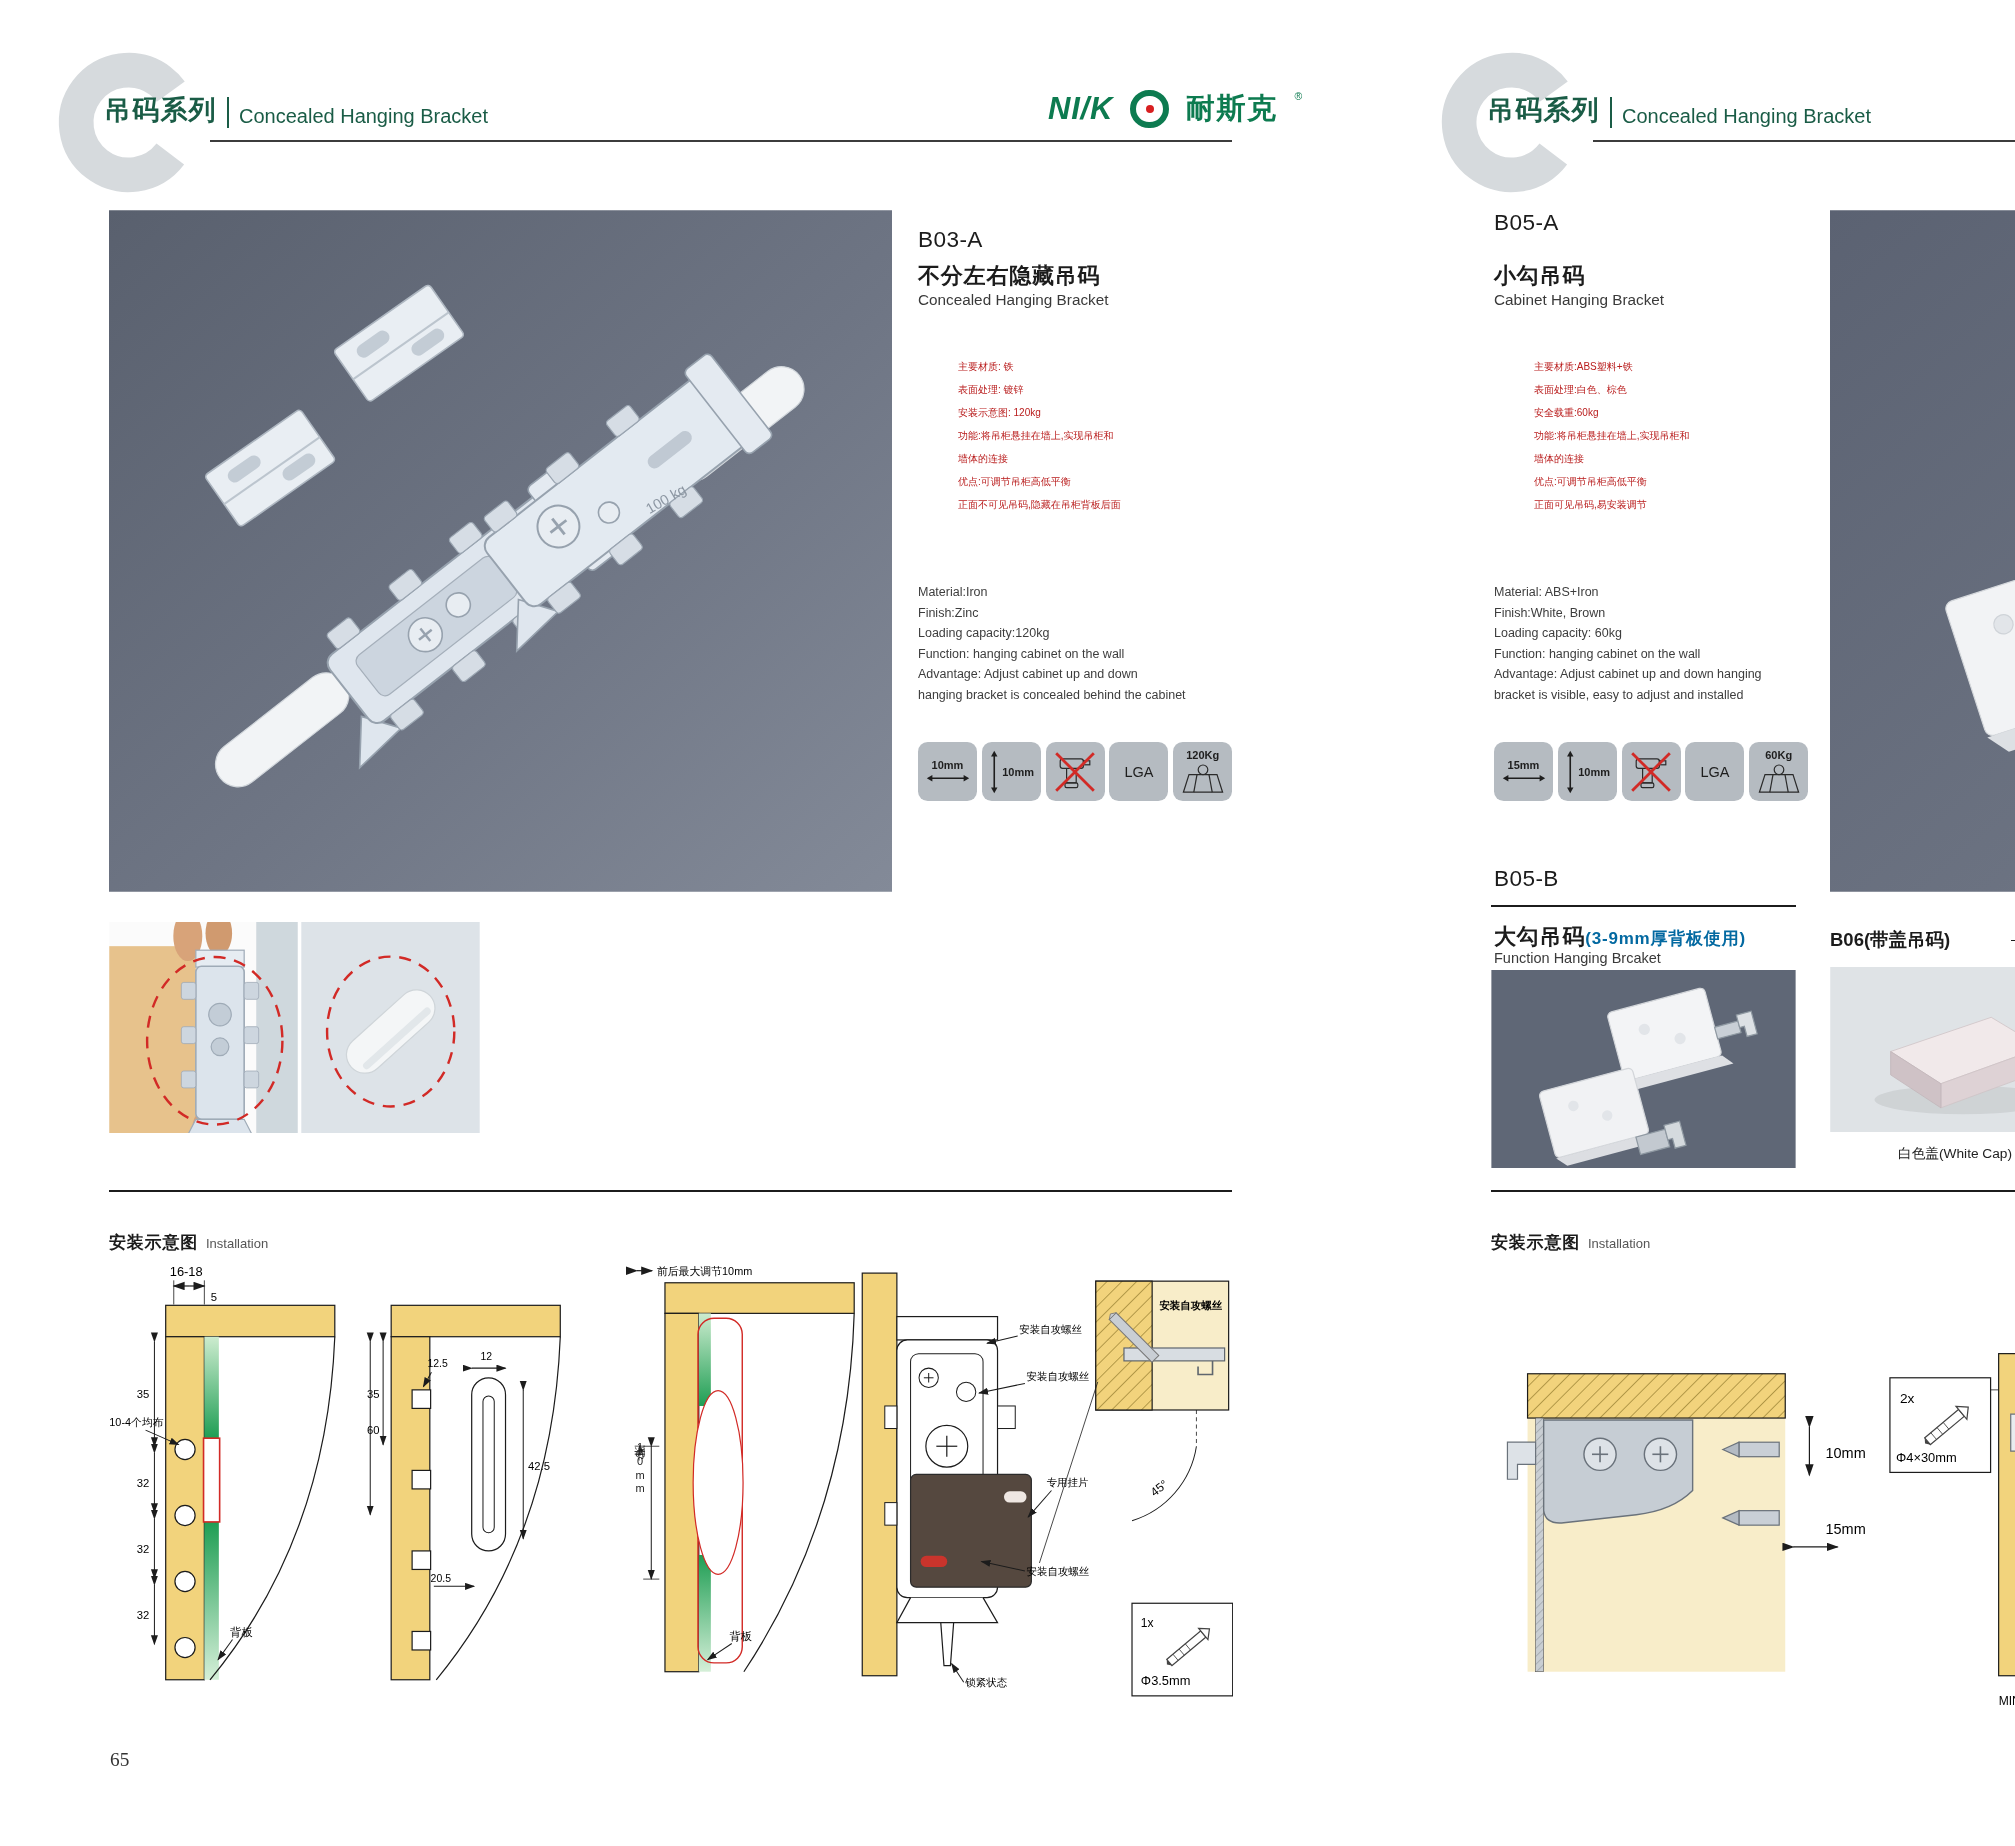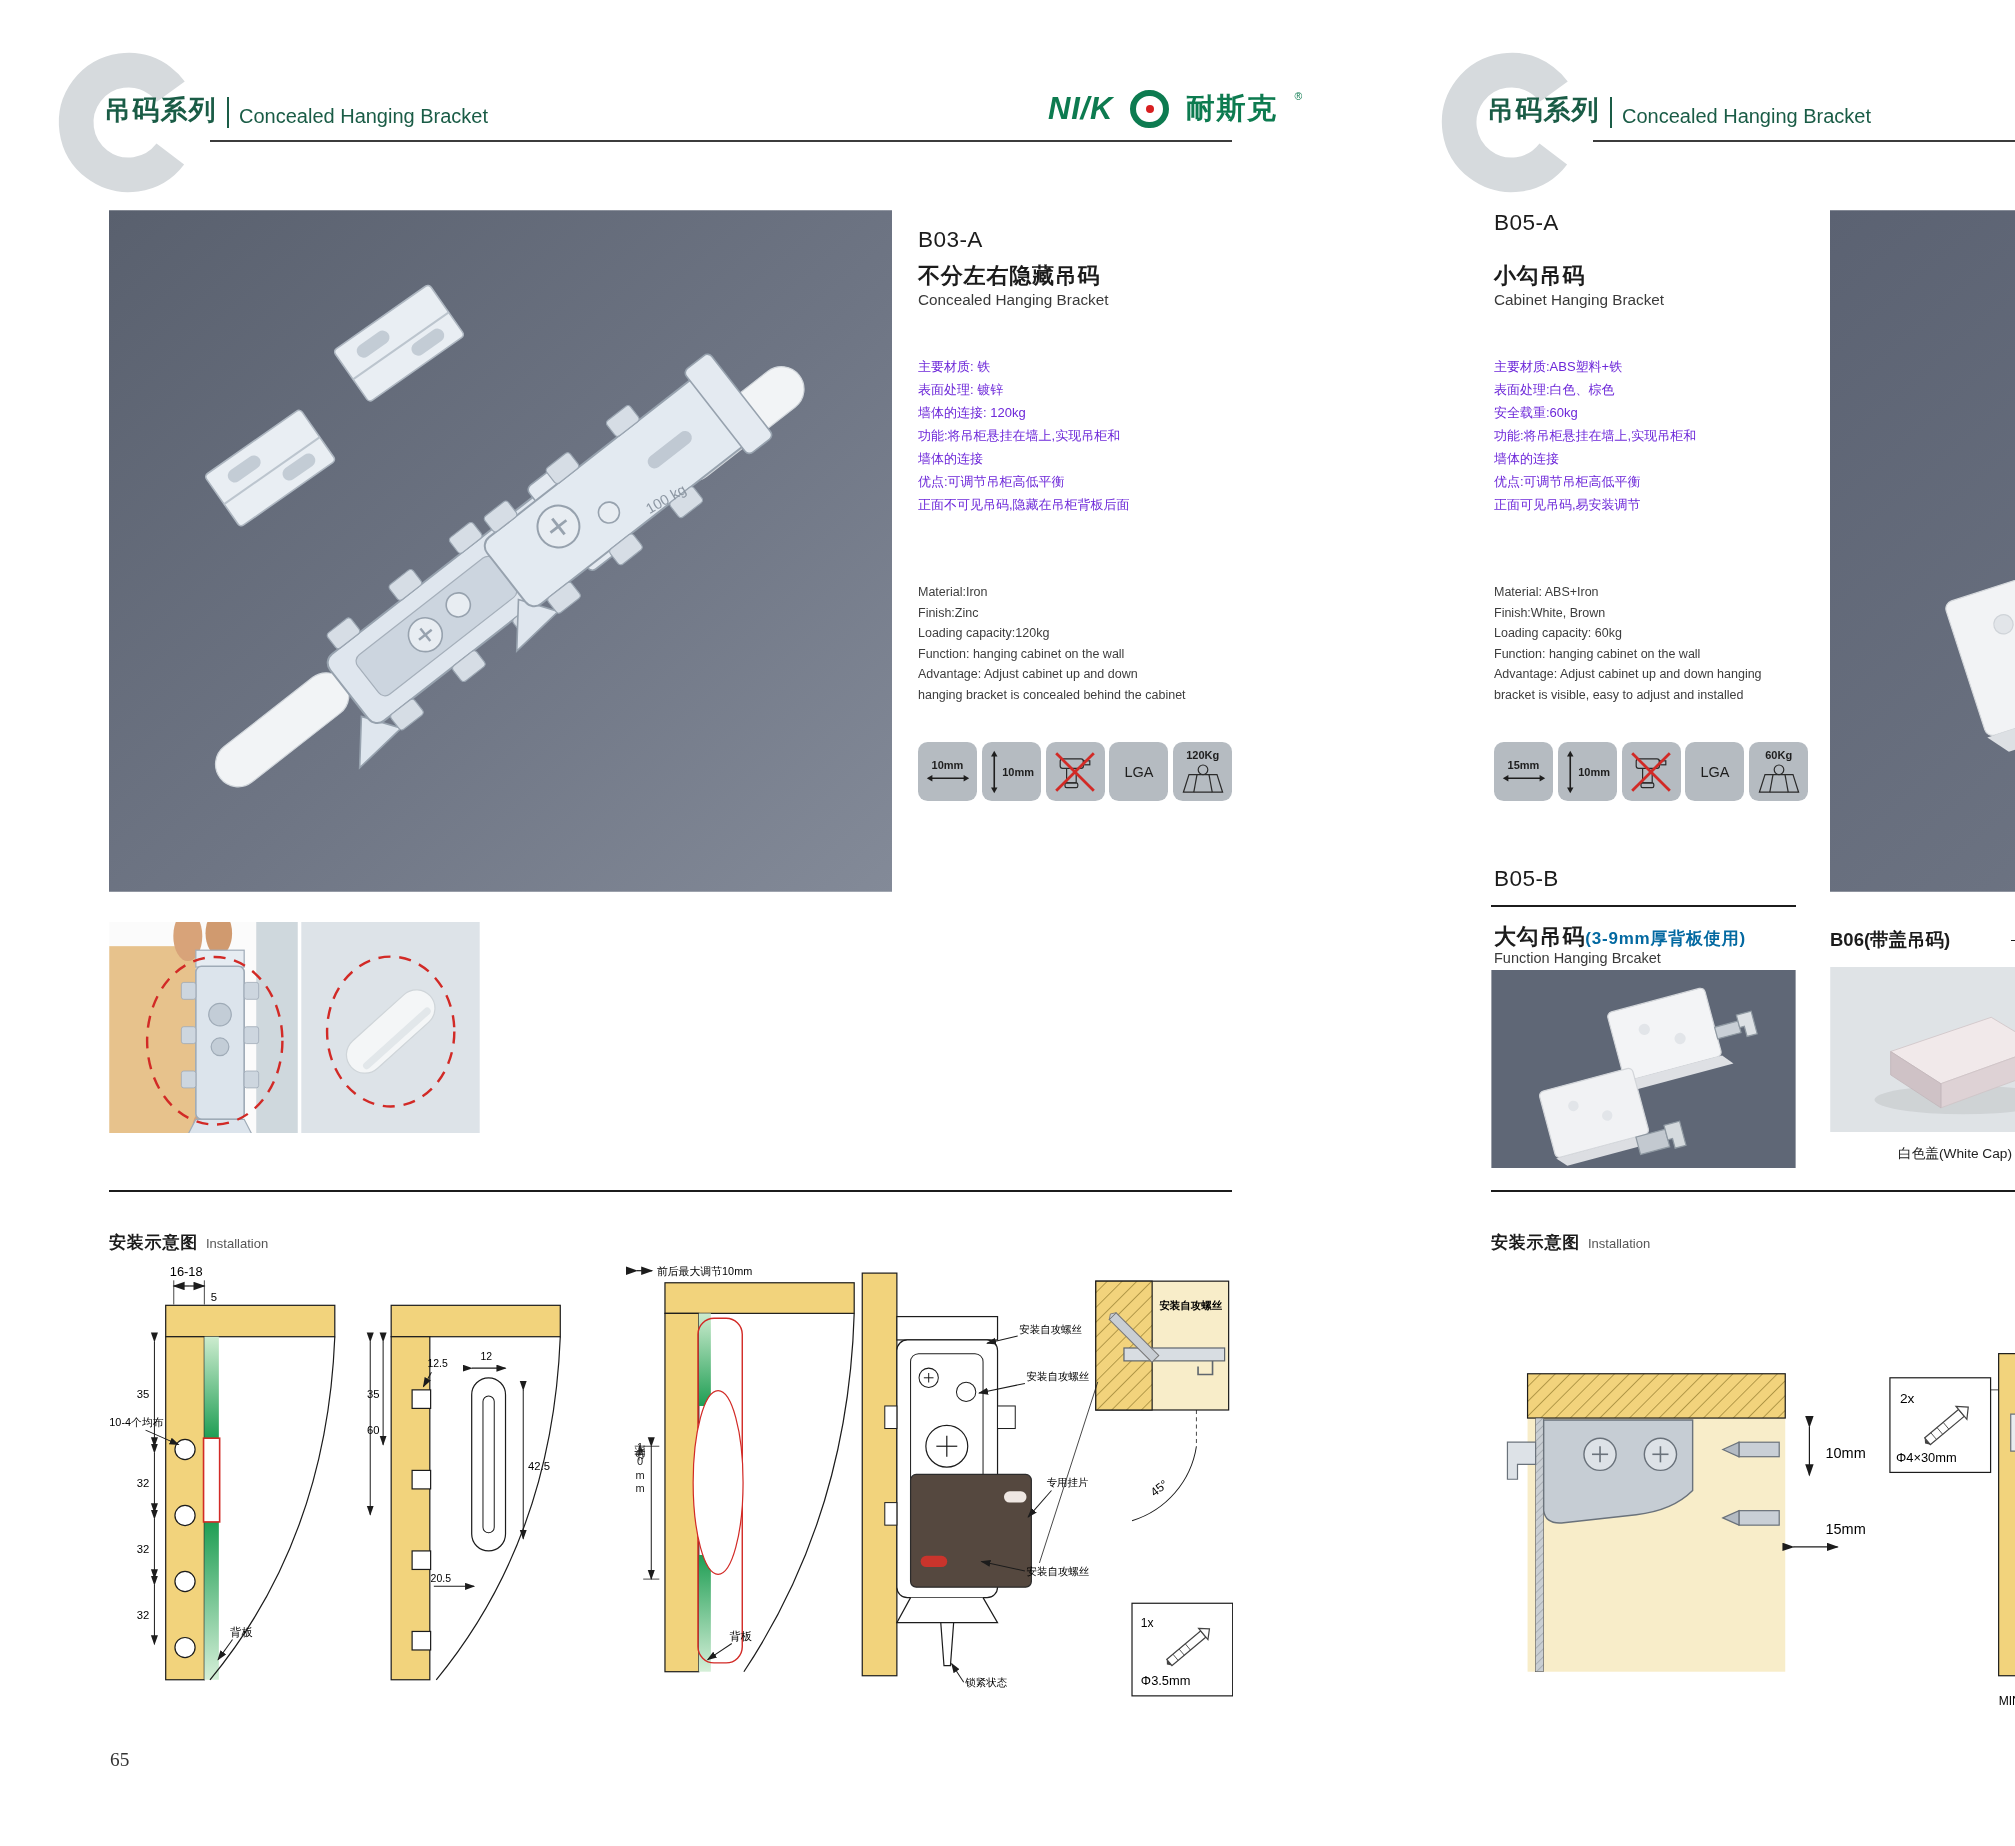"主要材质: 铁" .specs-cn { color: #6d28d9 -> #b91c1c; font-size: 13px -> 10px; margin-left: none -> 40px }
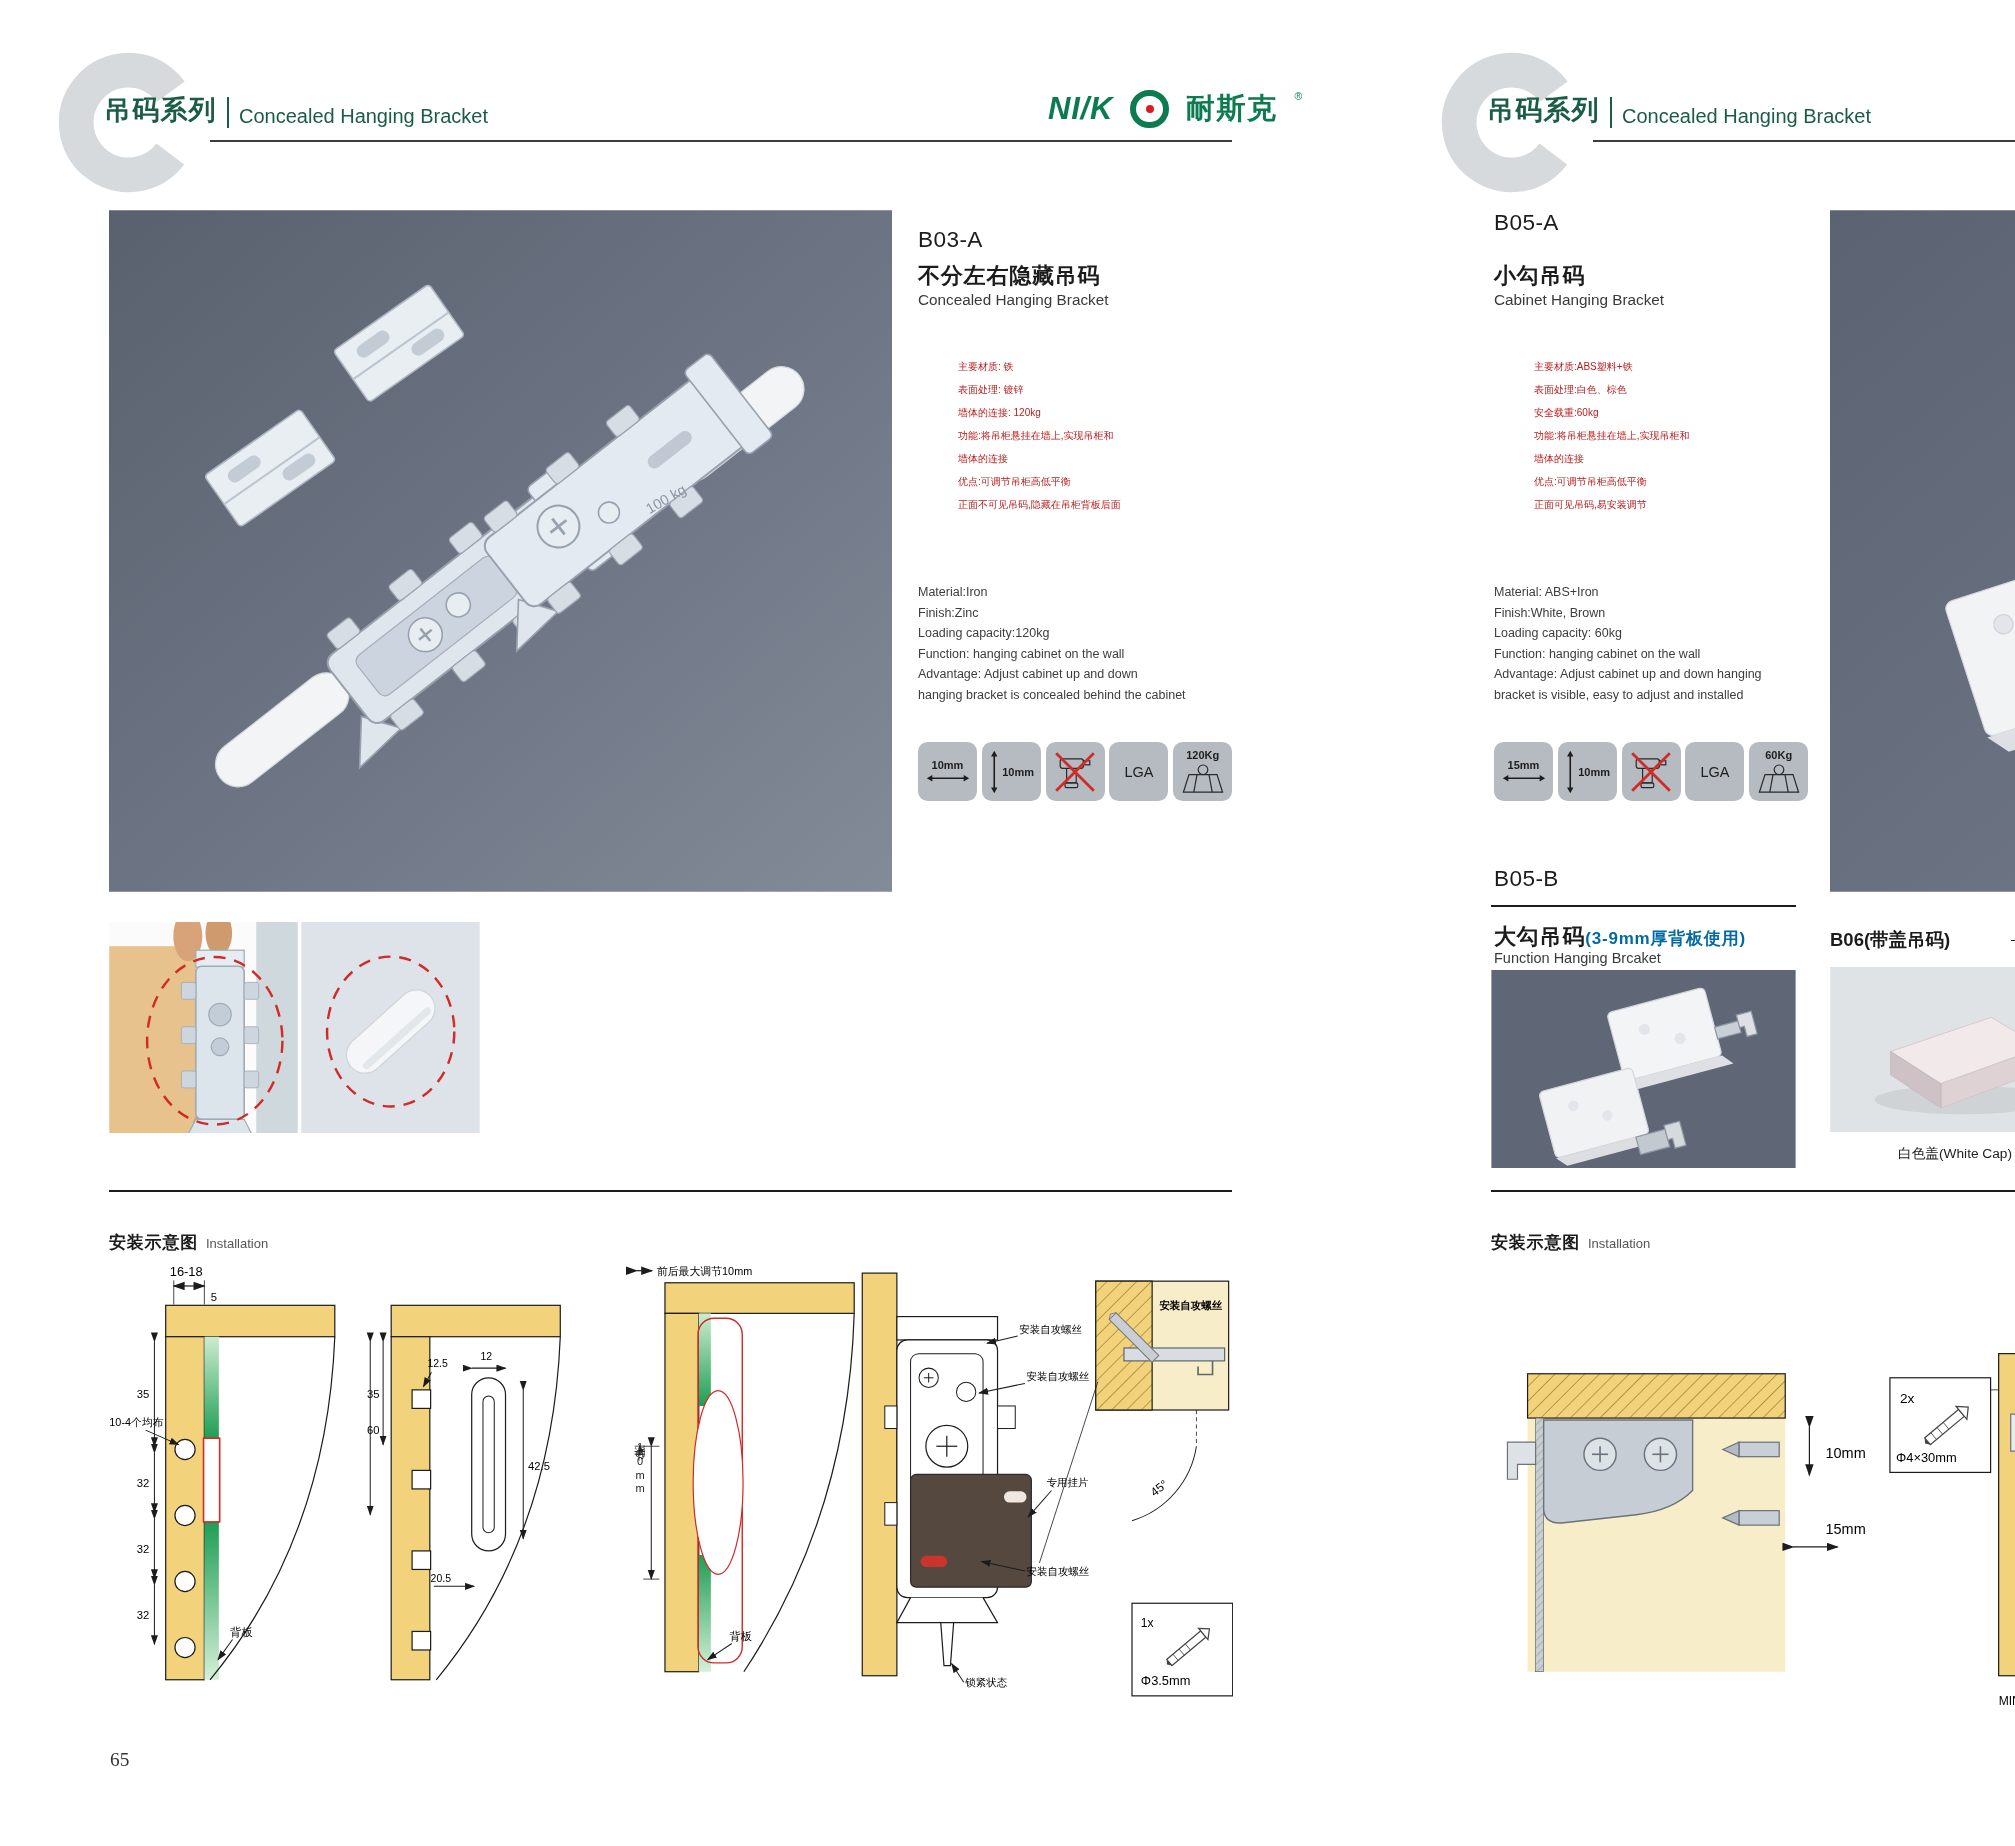"墙体的连接: 120kg" div { text: 墙体的连接 -> 安装示意图 }
